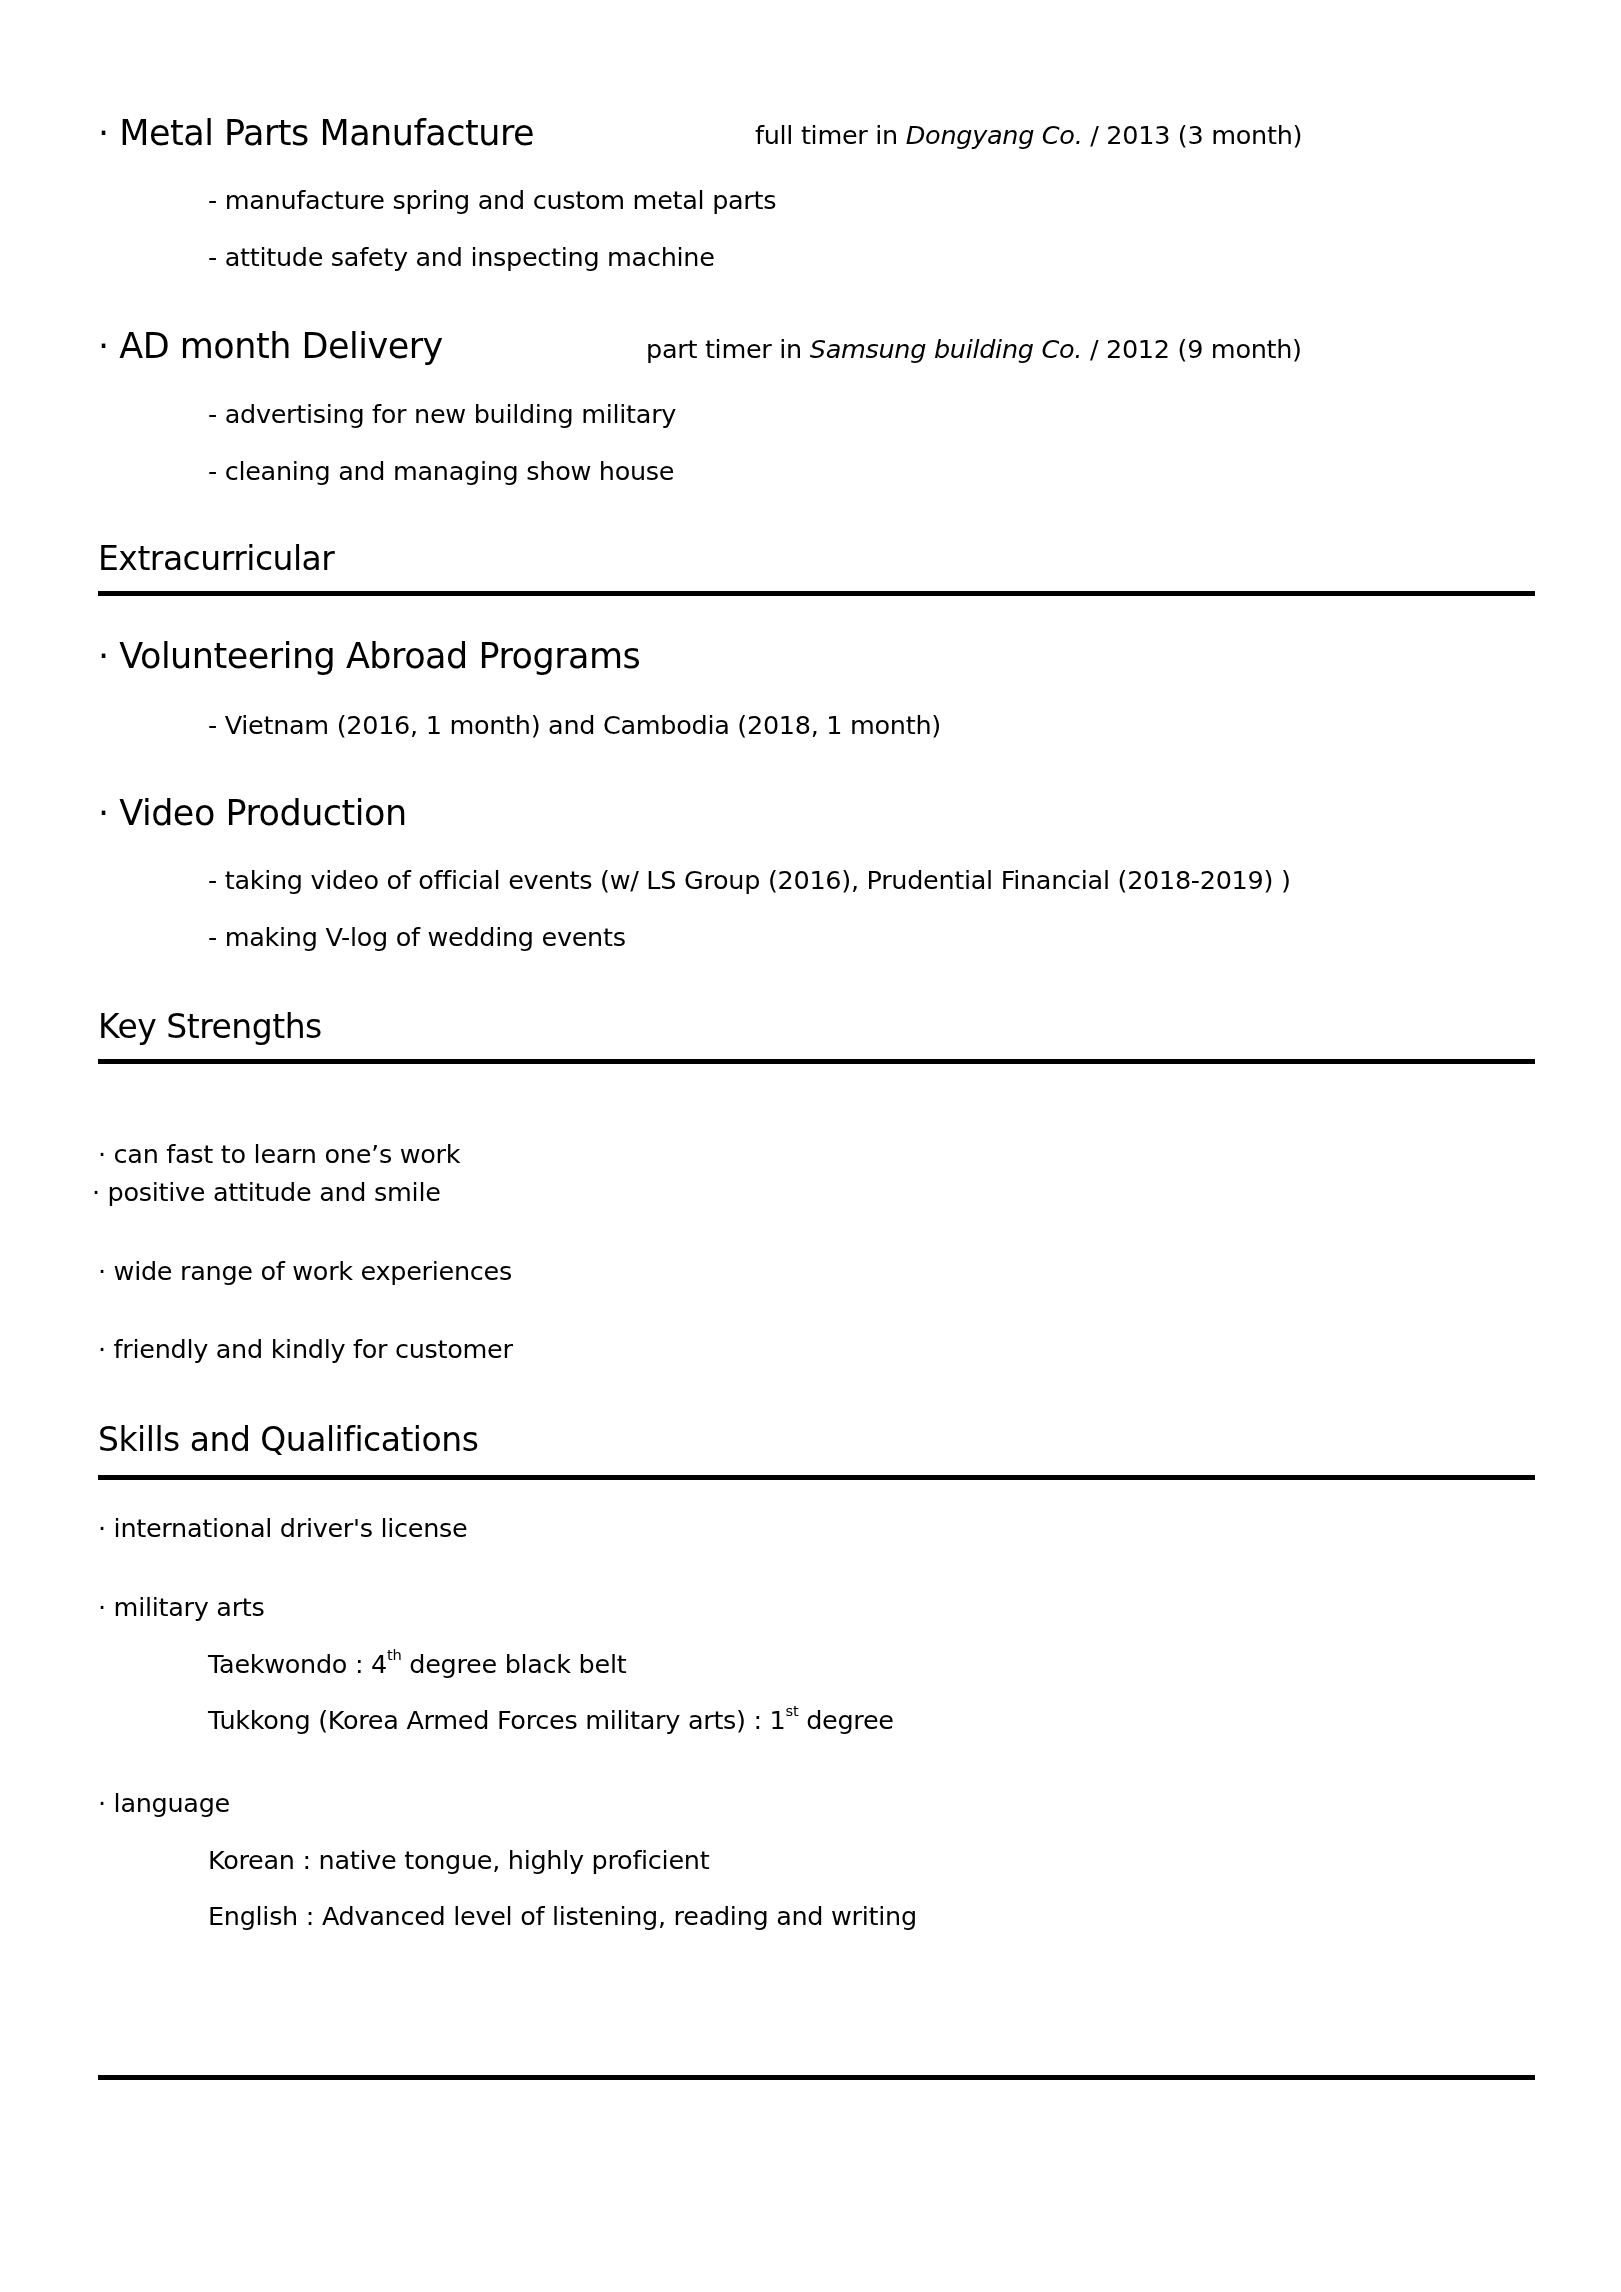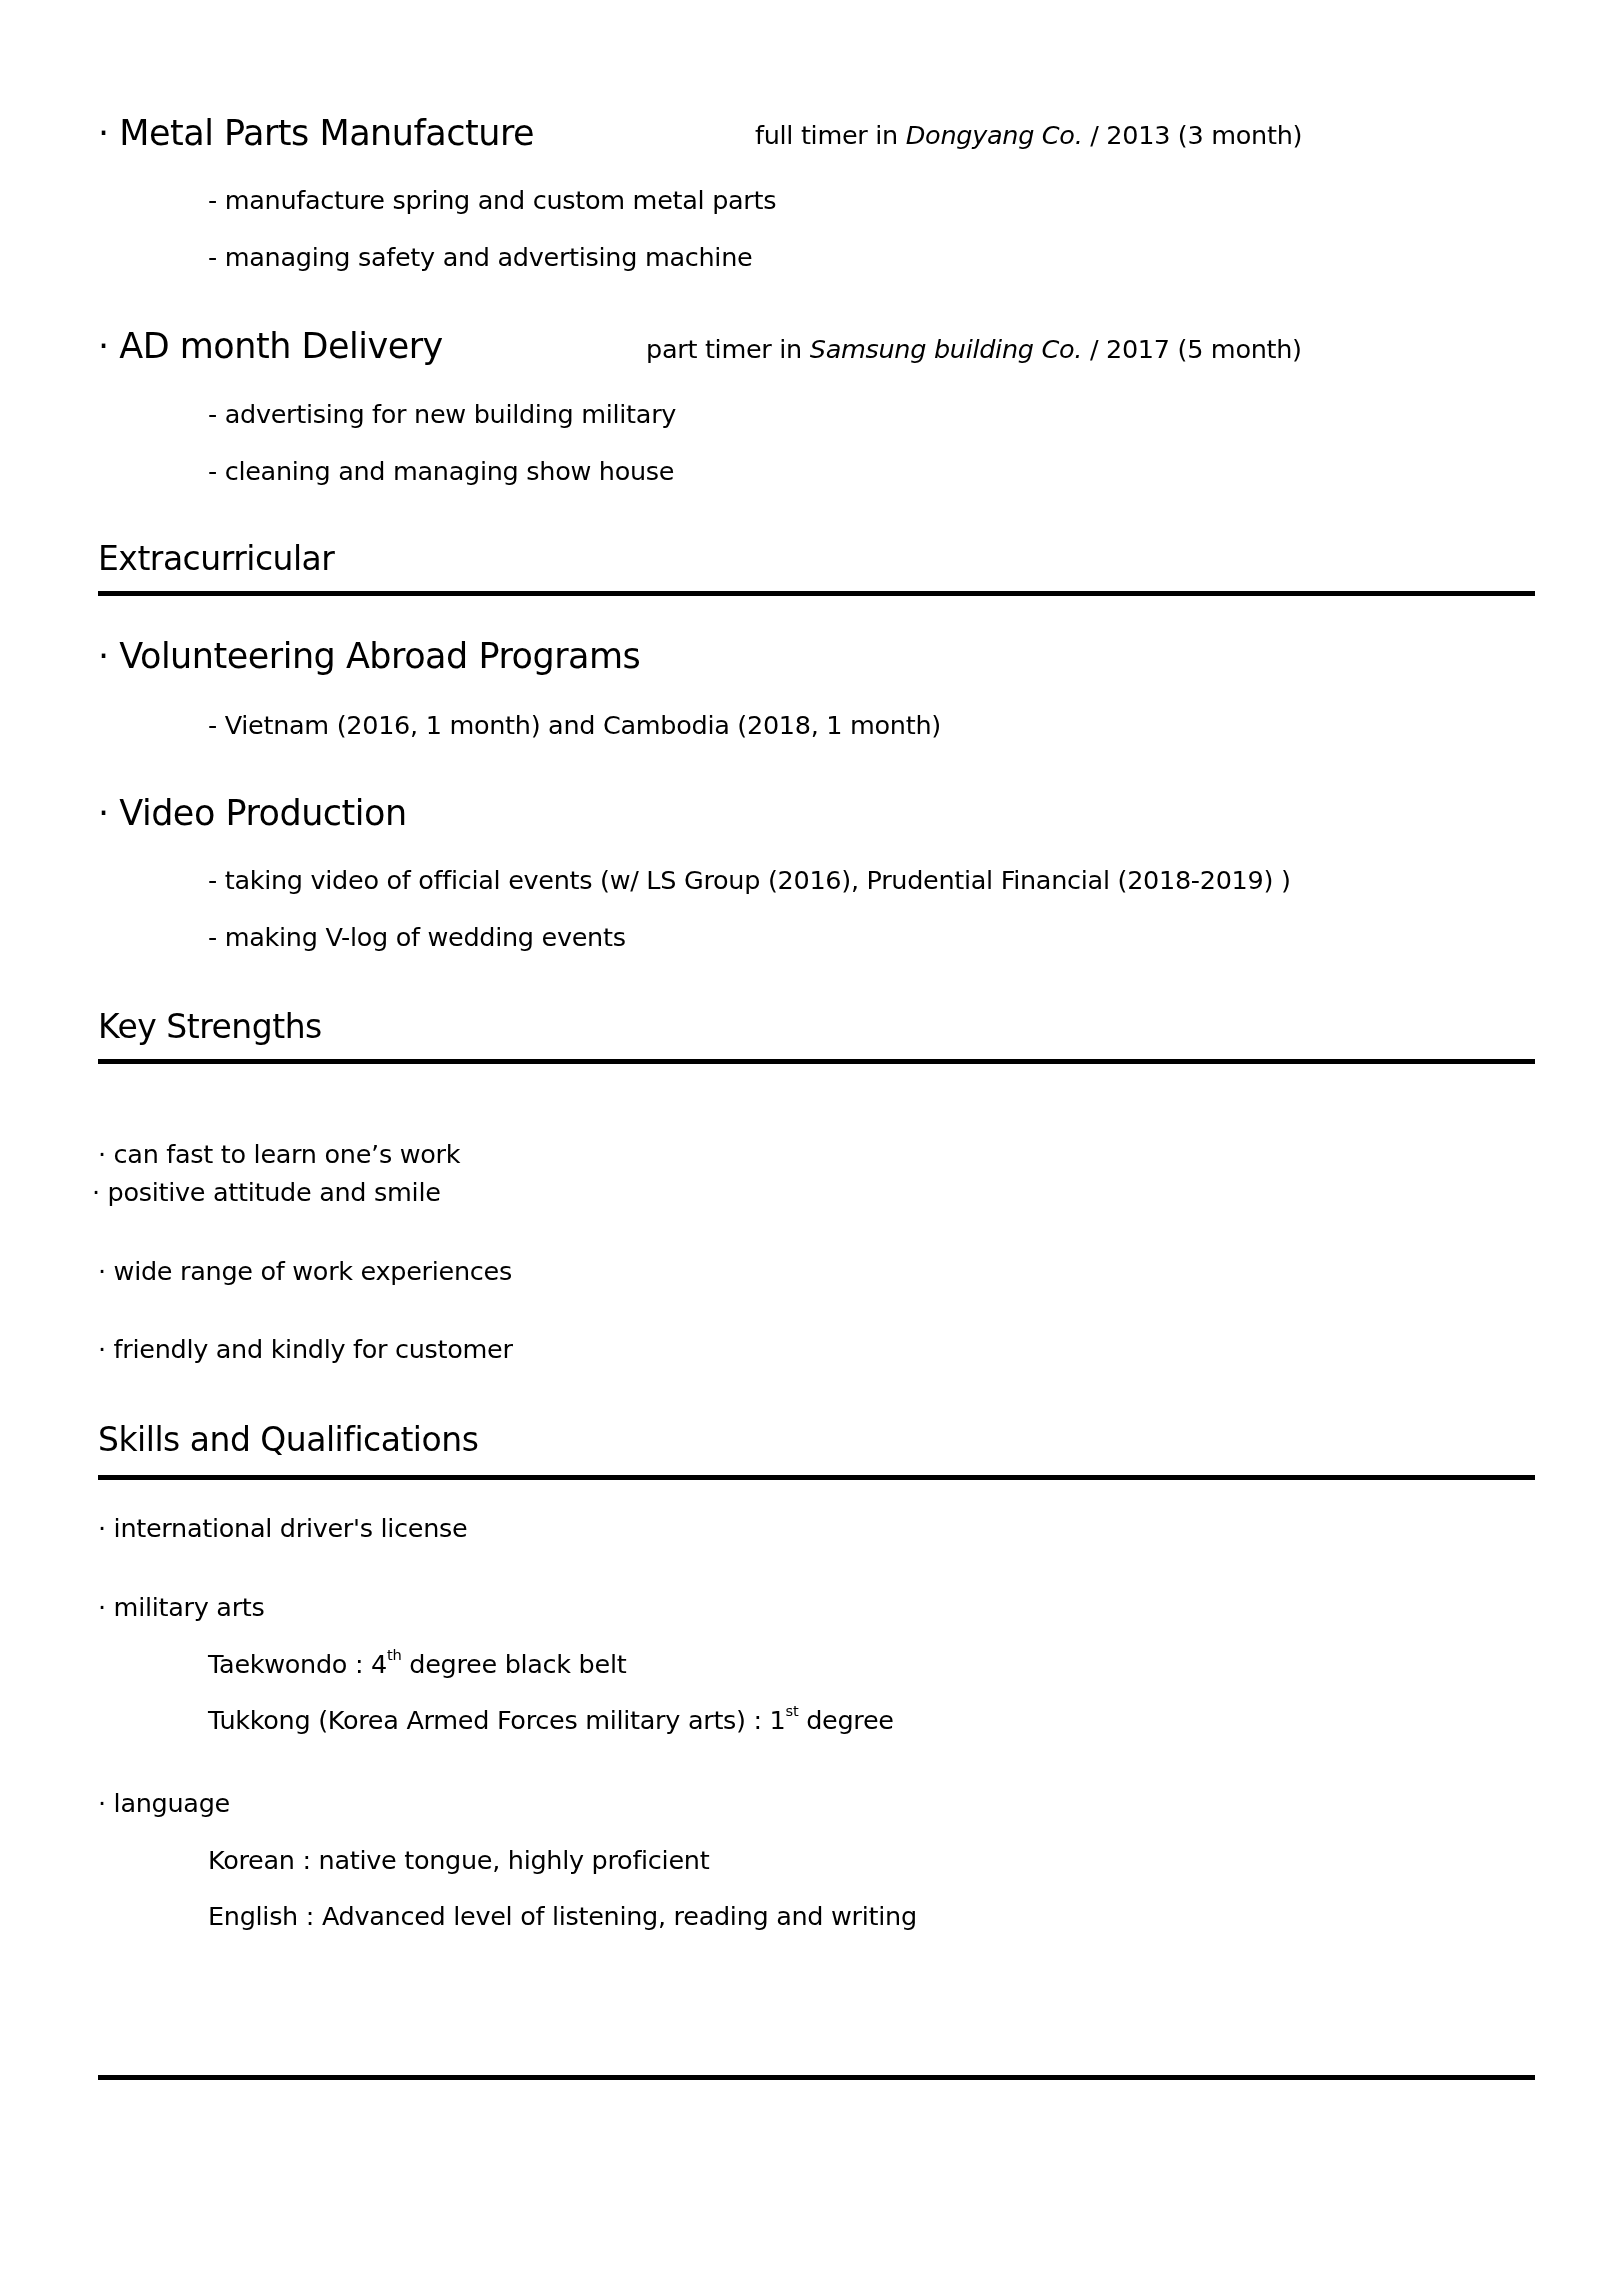"- managing safety and advertising" div.abs { text: managing safety and advertising -> attitude safety and inspecting }
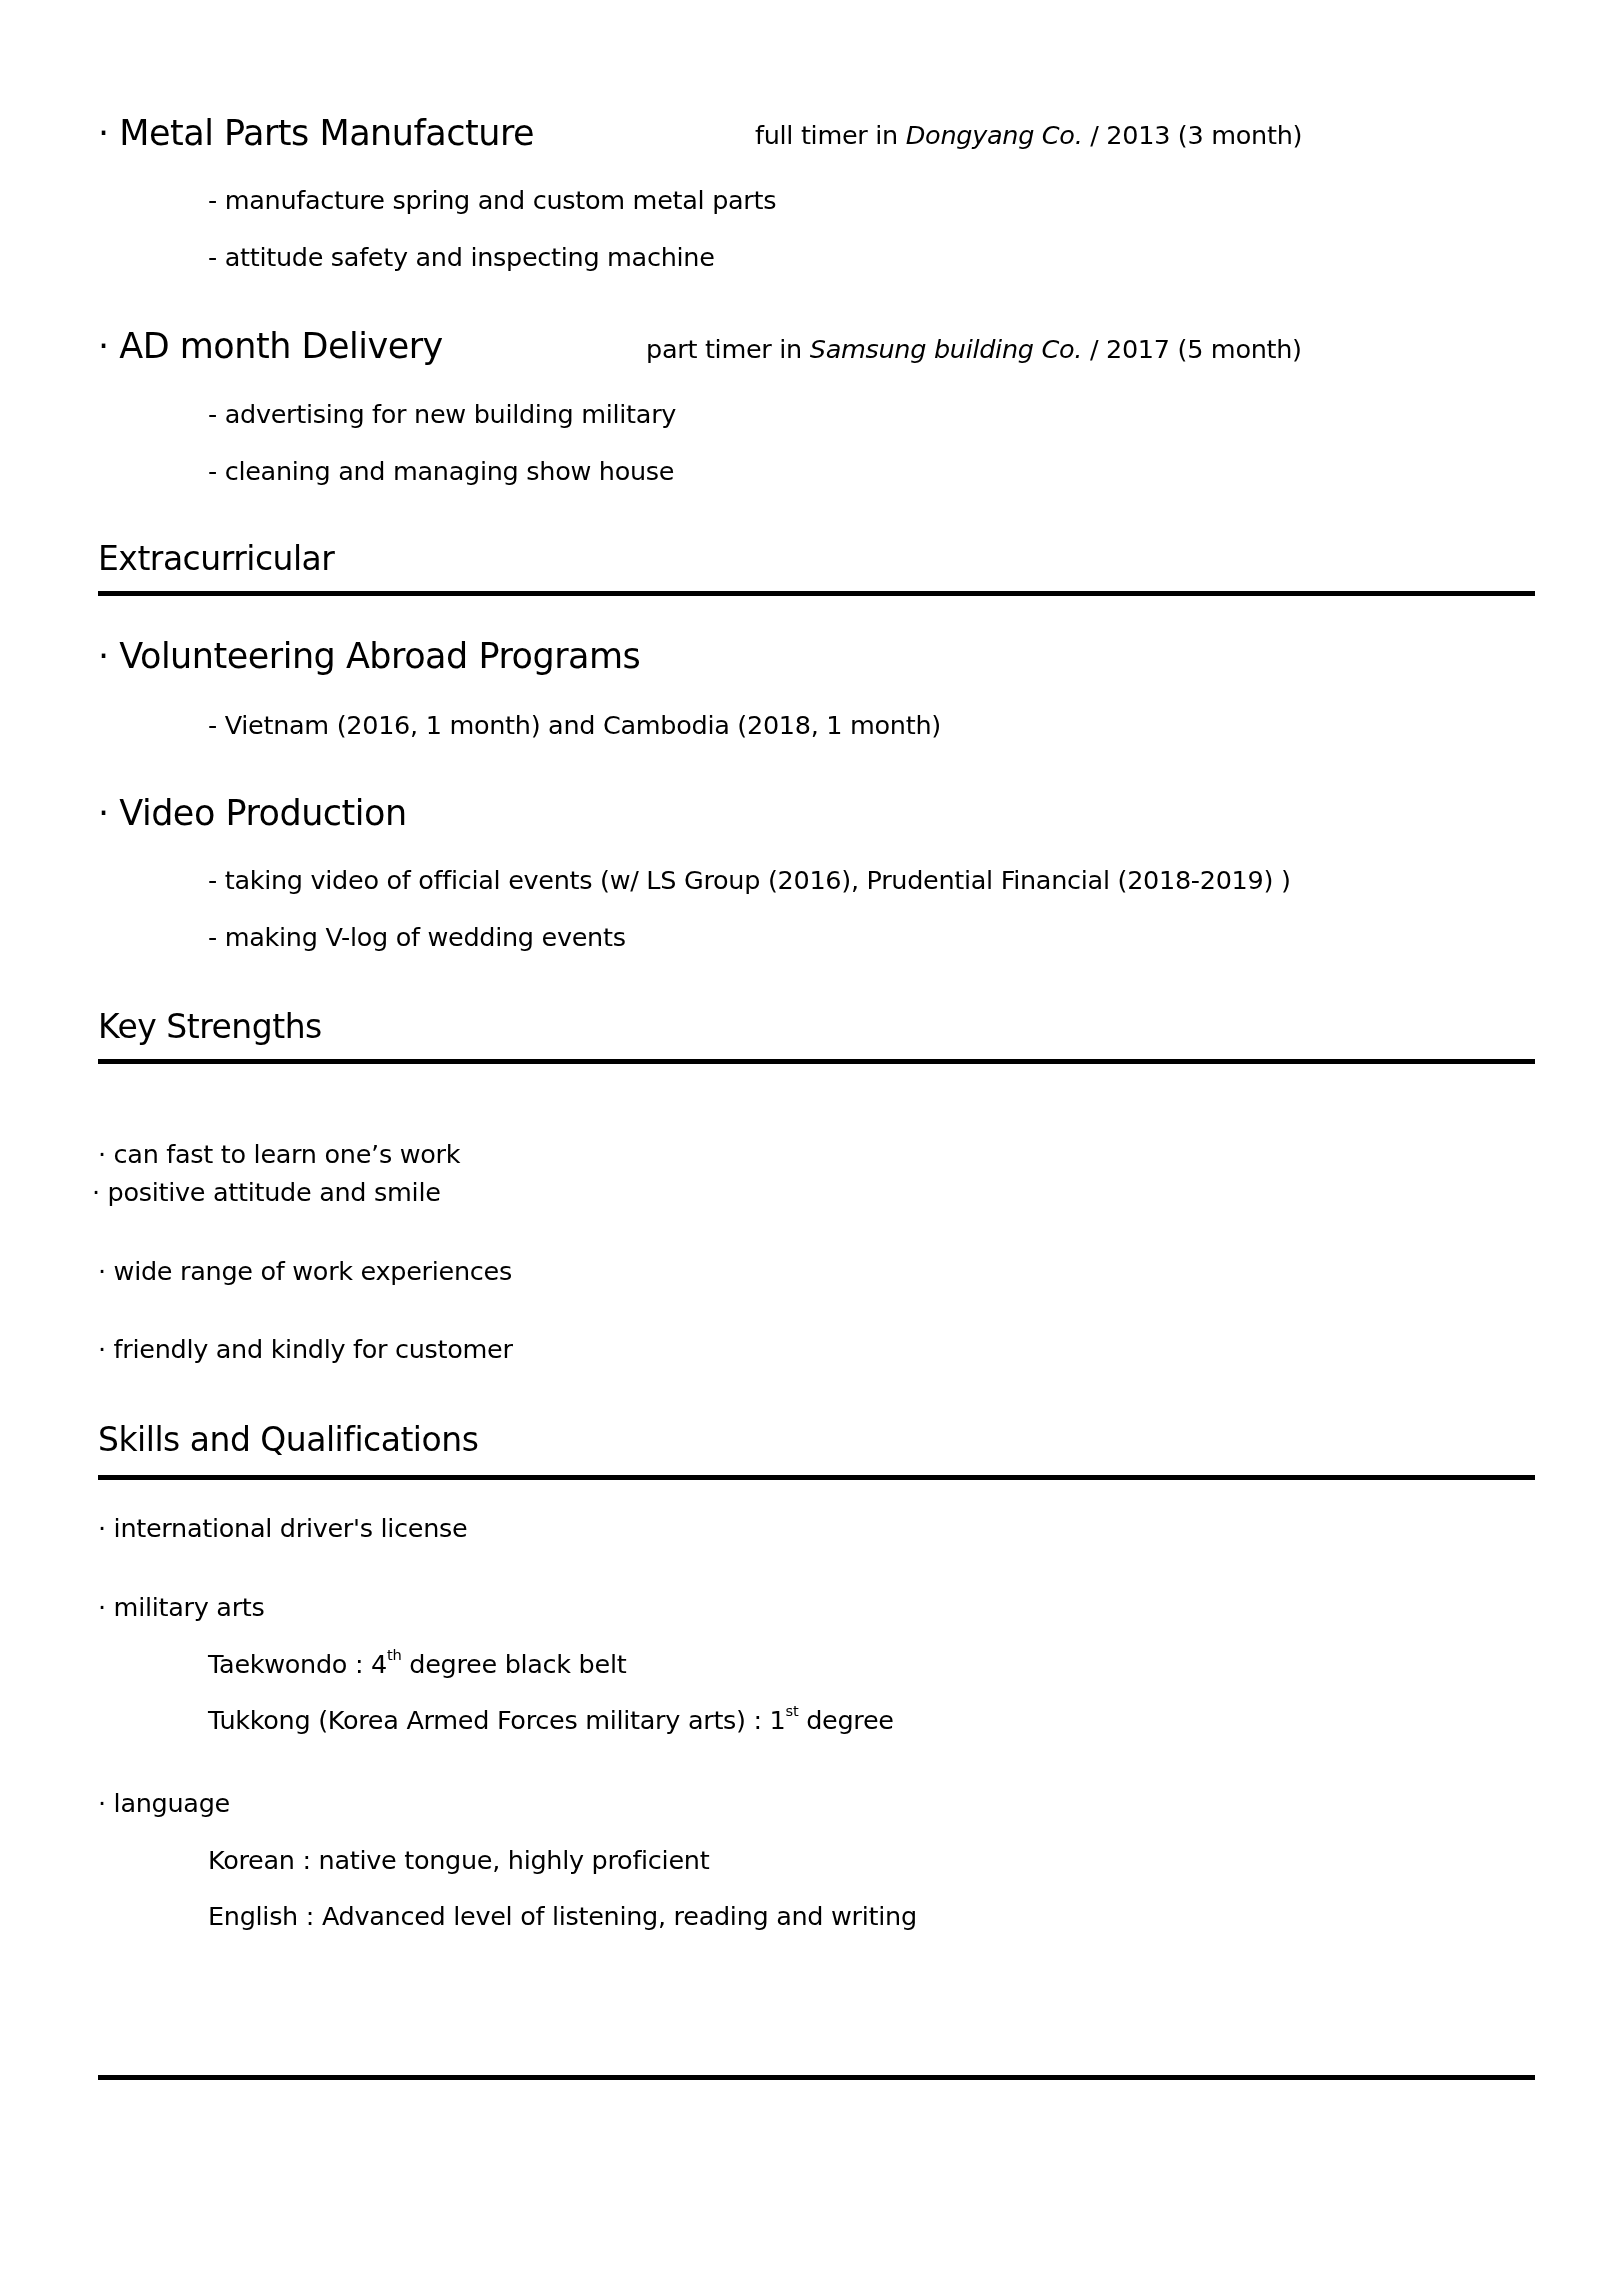"/ 2017 (5 month)" span { text: 2017 (5 -> 2012 (9 }
